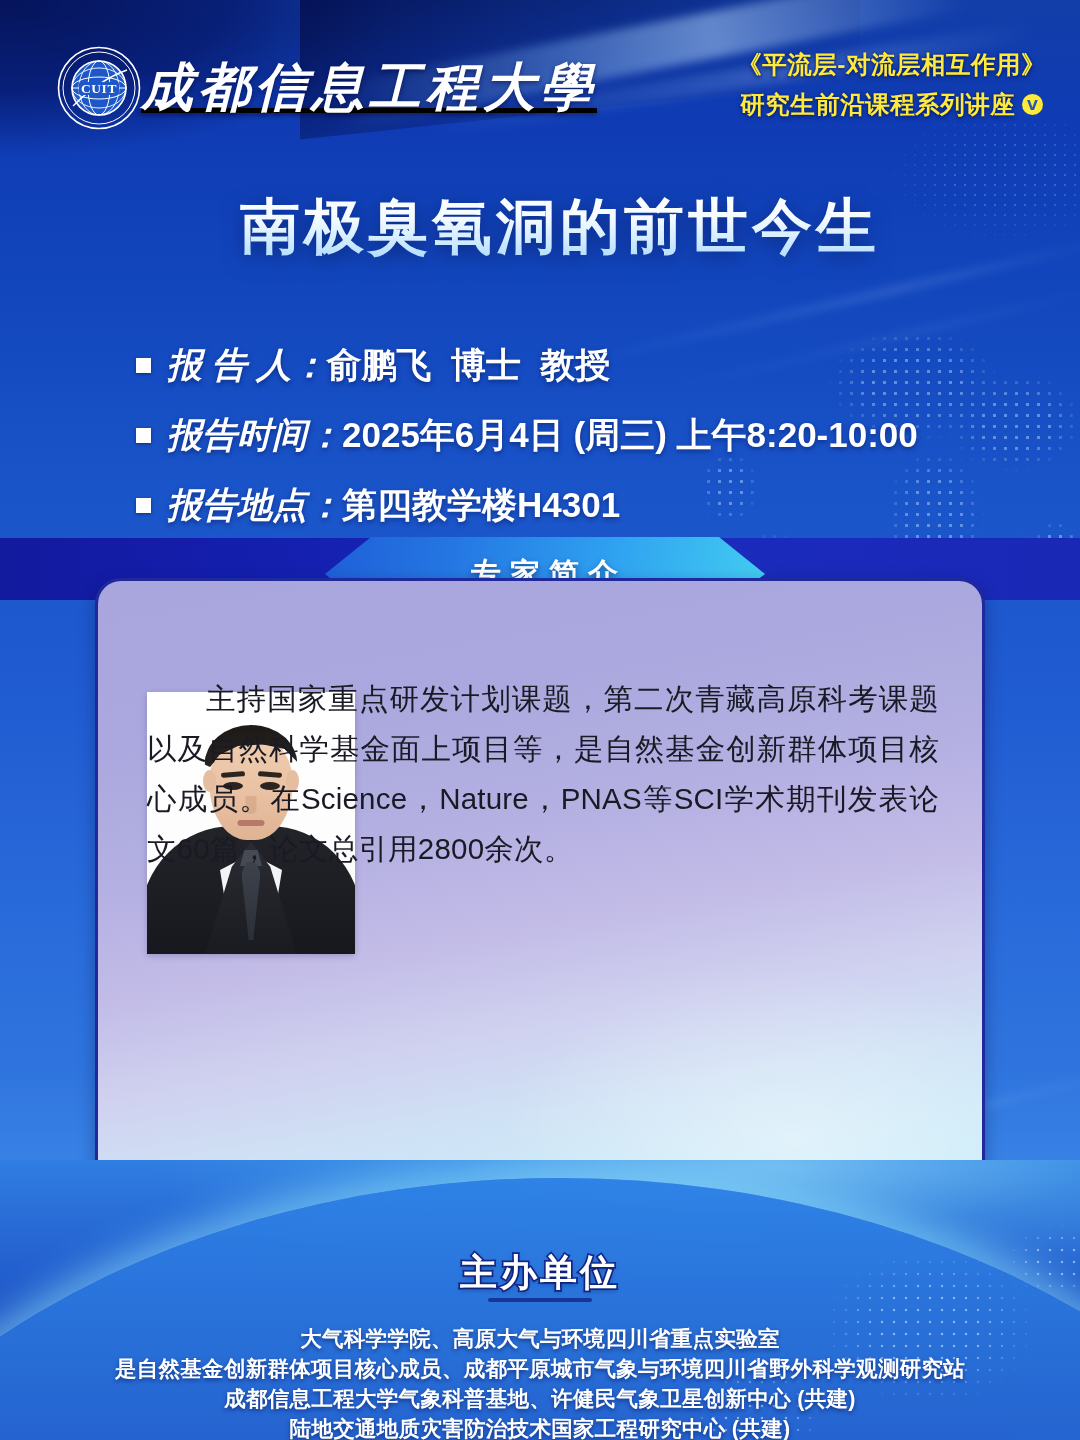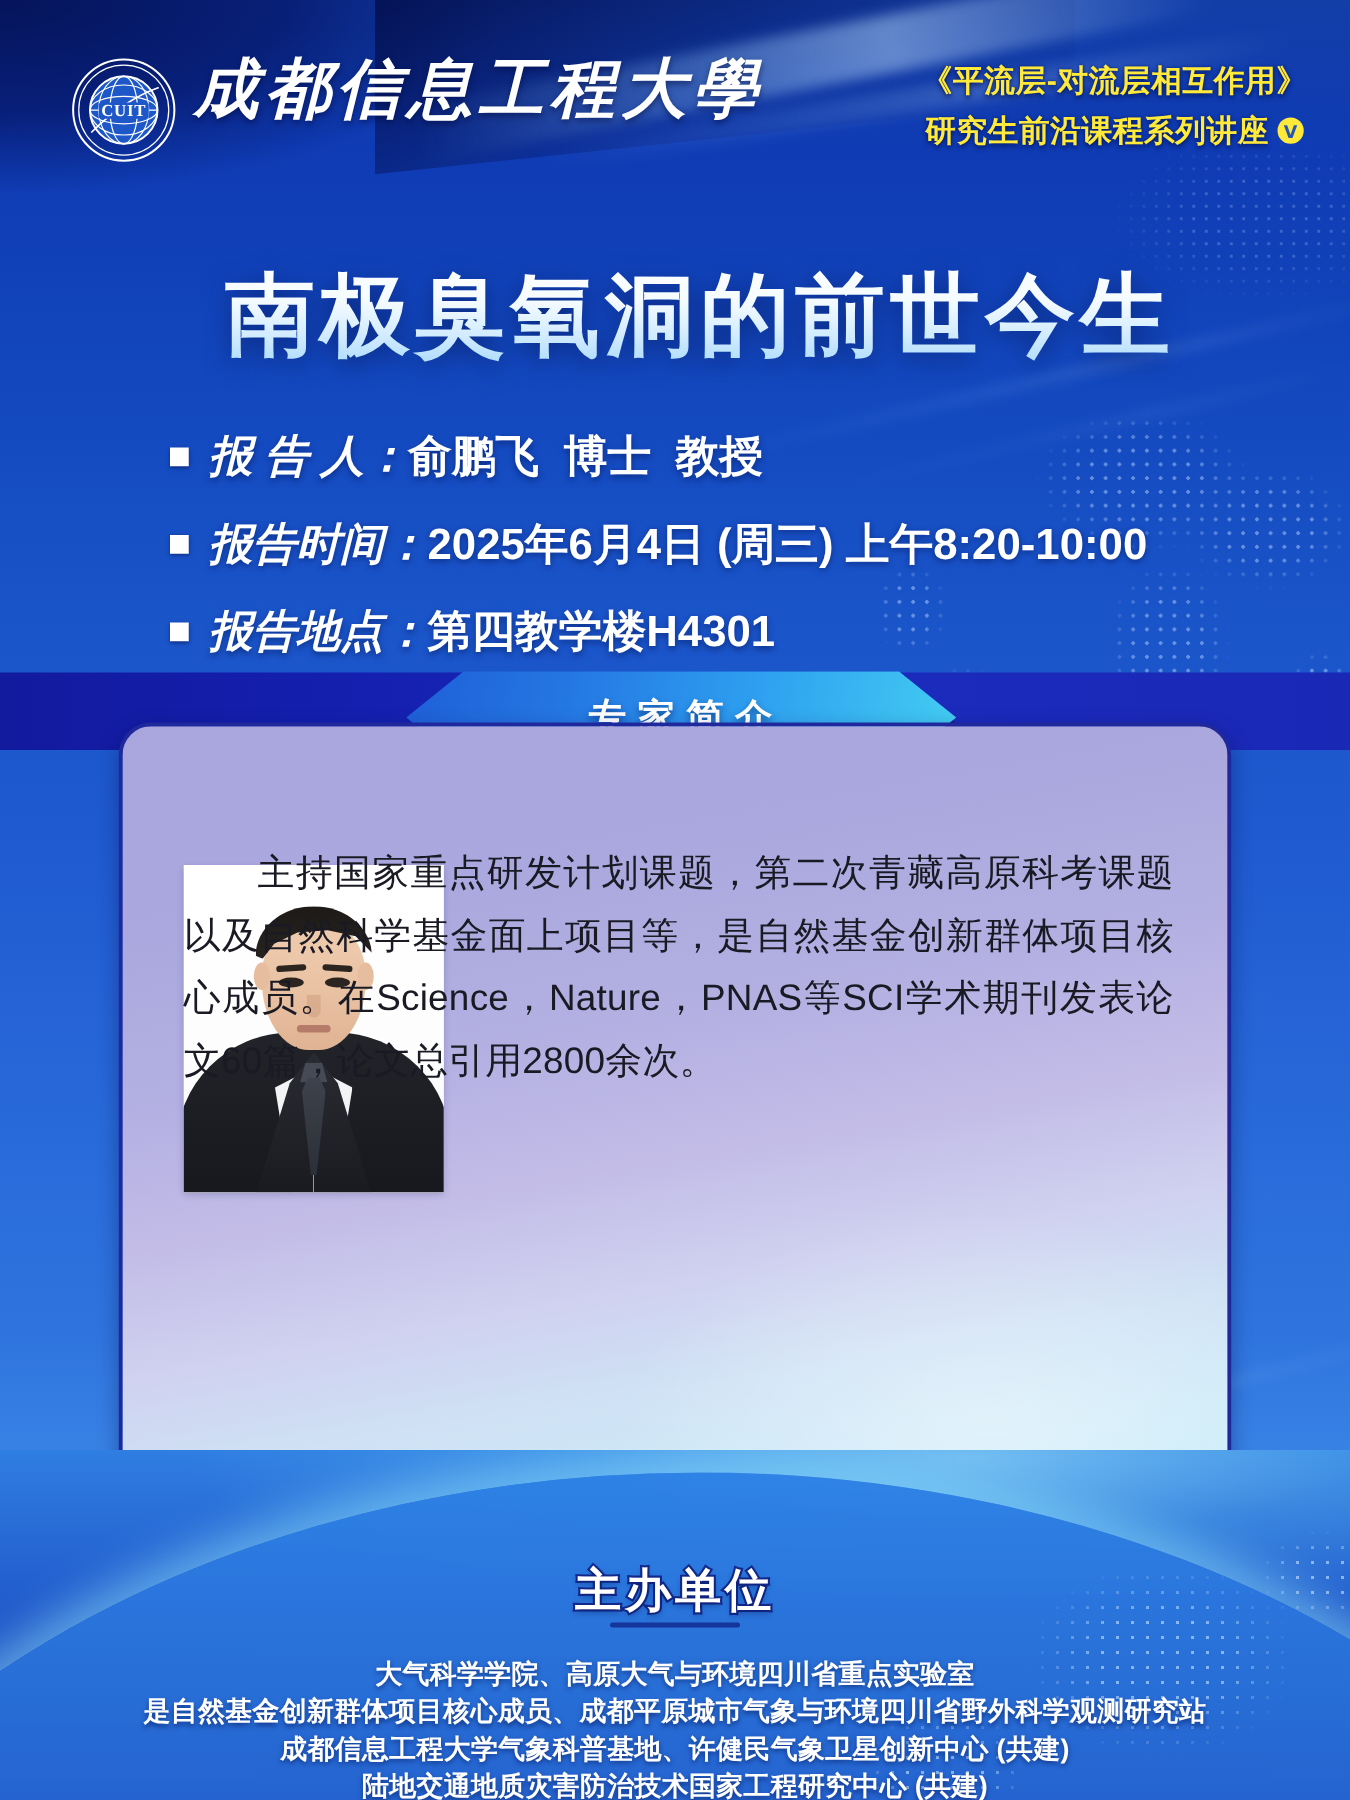"CUIT" .logo-wrap { align-items: flex-start -> center; gap: 14px -> none }
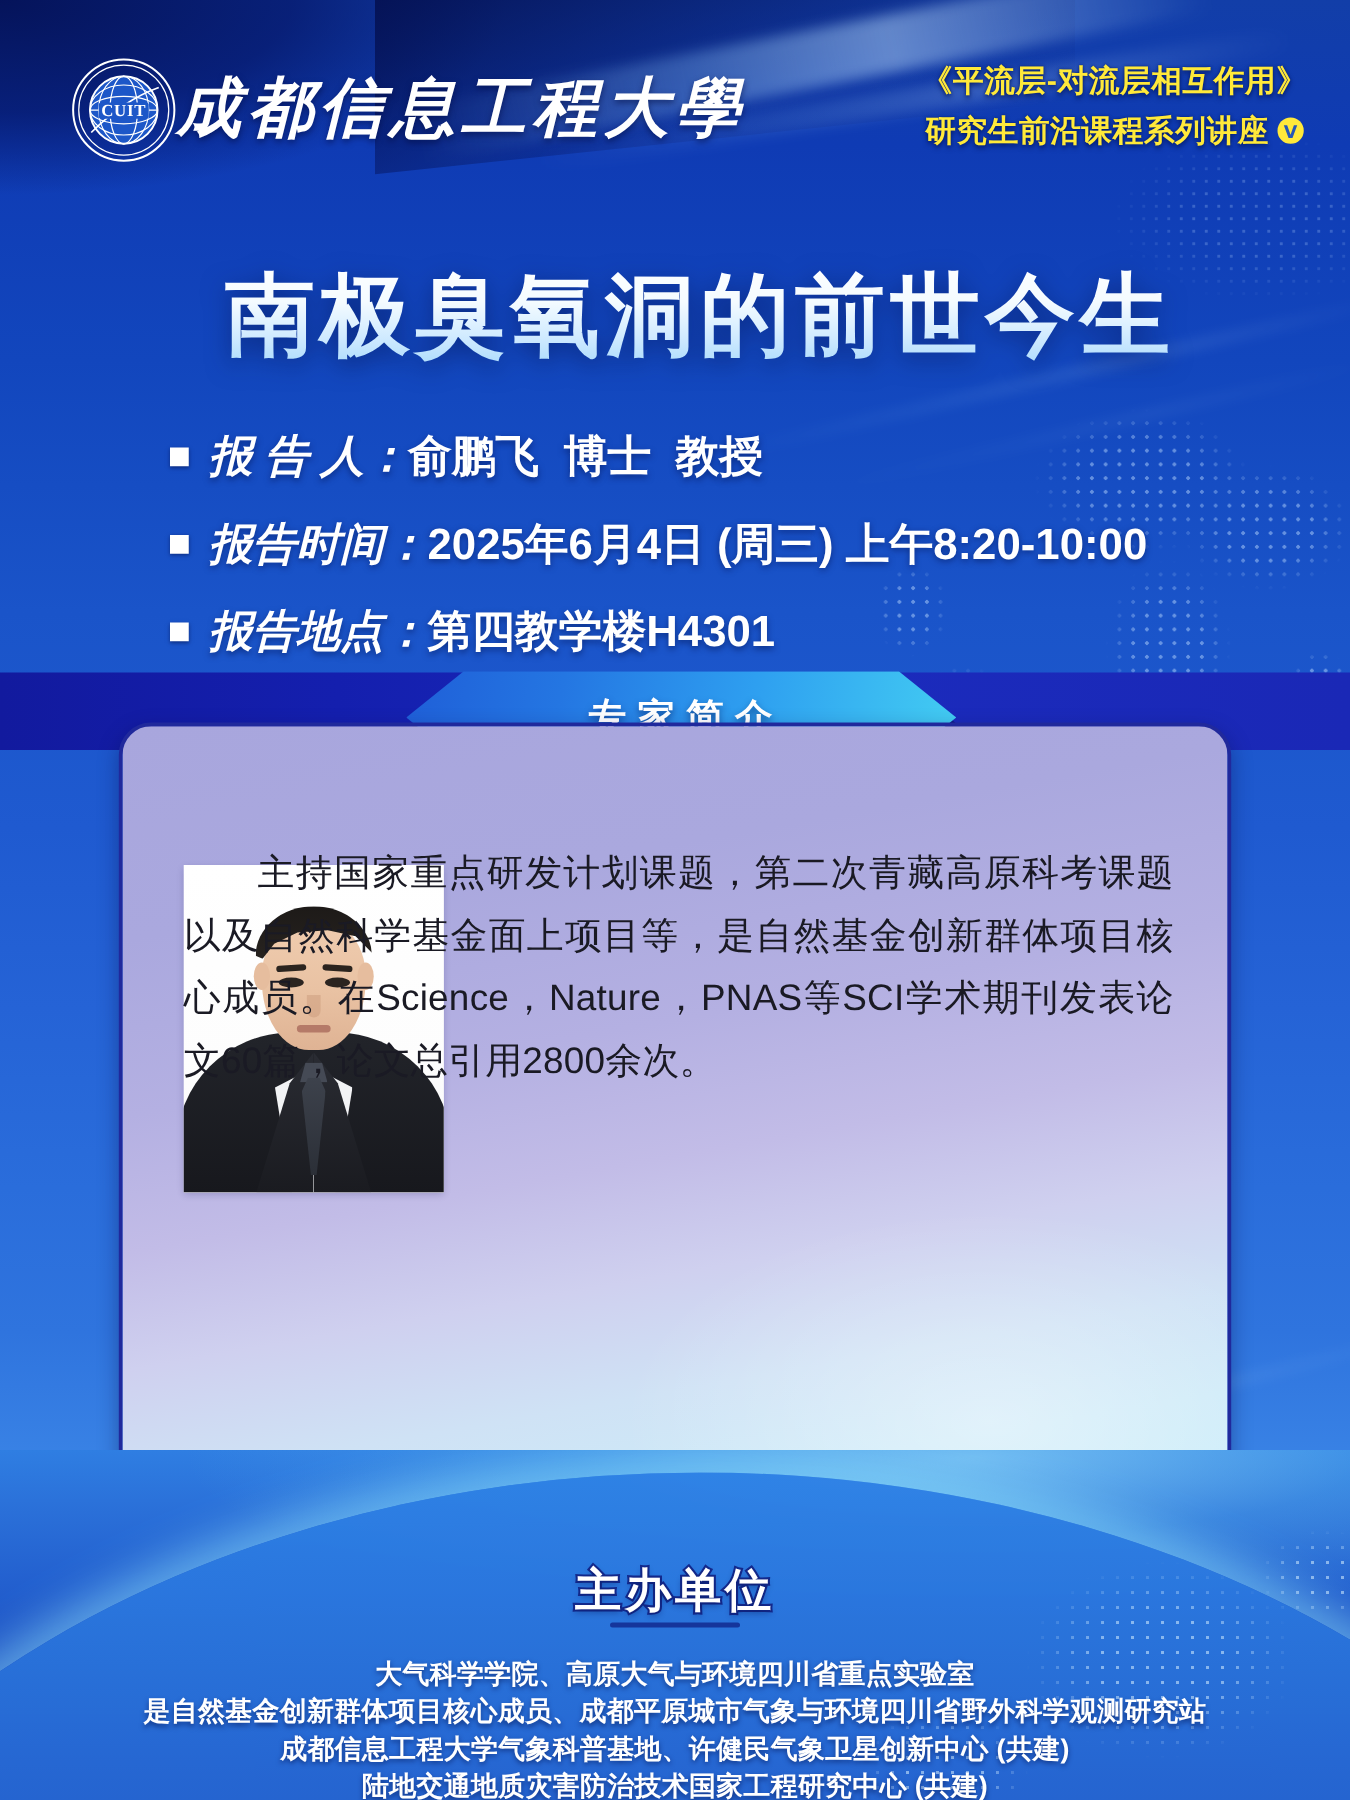"成都信息工程大學" .uni-names { text-decoration: none -> underline }
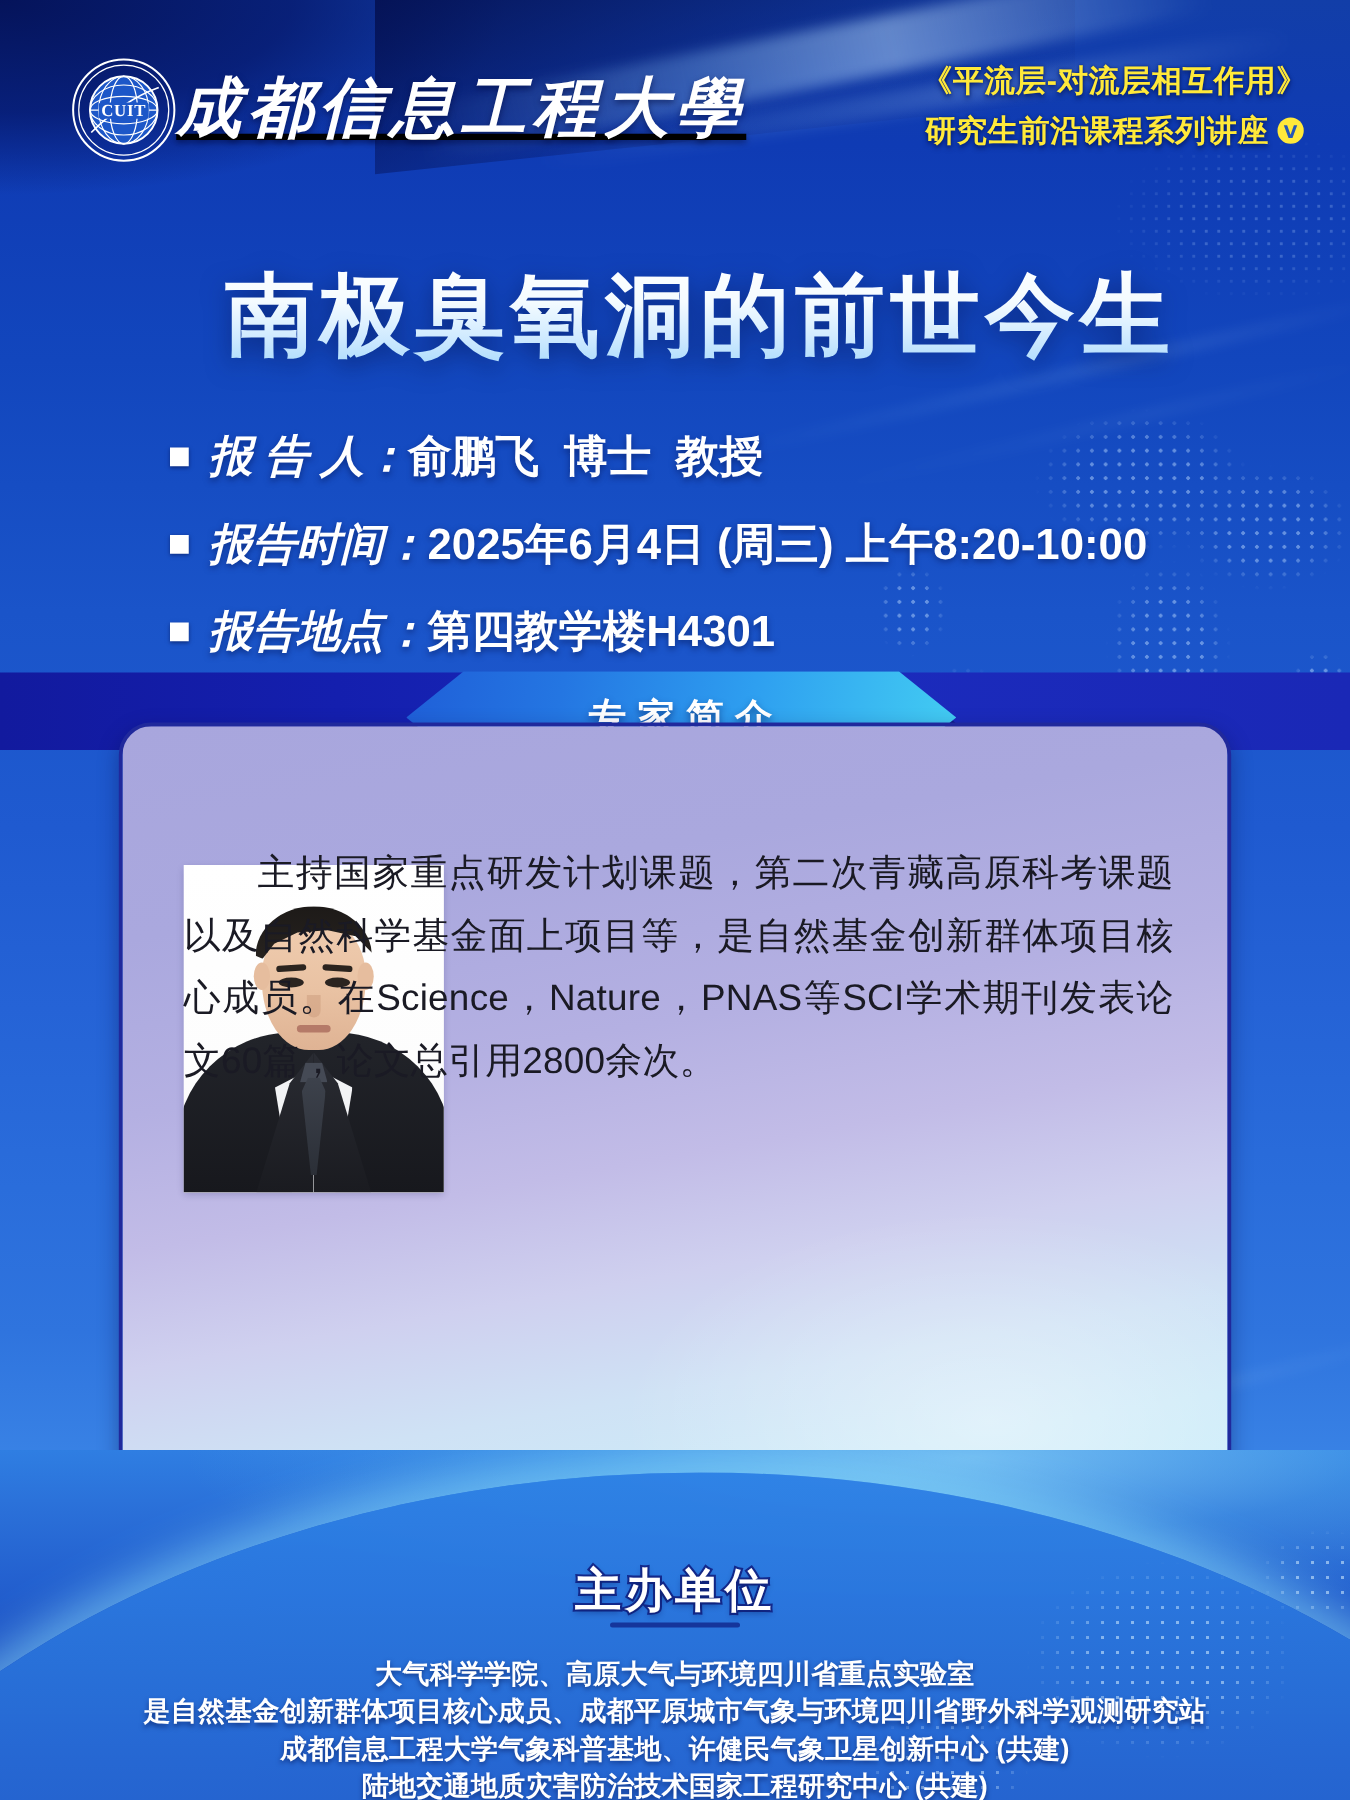"南极臭氧洞的前世今生" .main-title { font-size: 72px -> 60px; top: 205px -> 187px }
